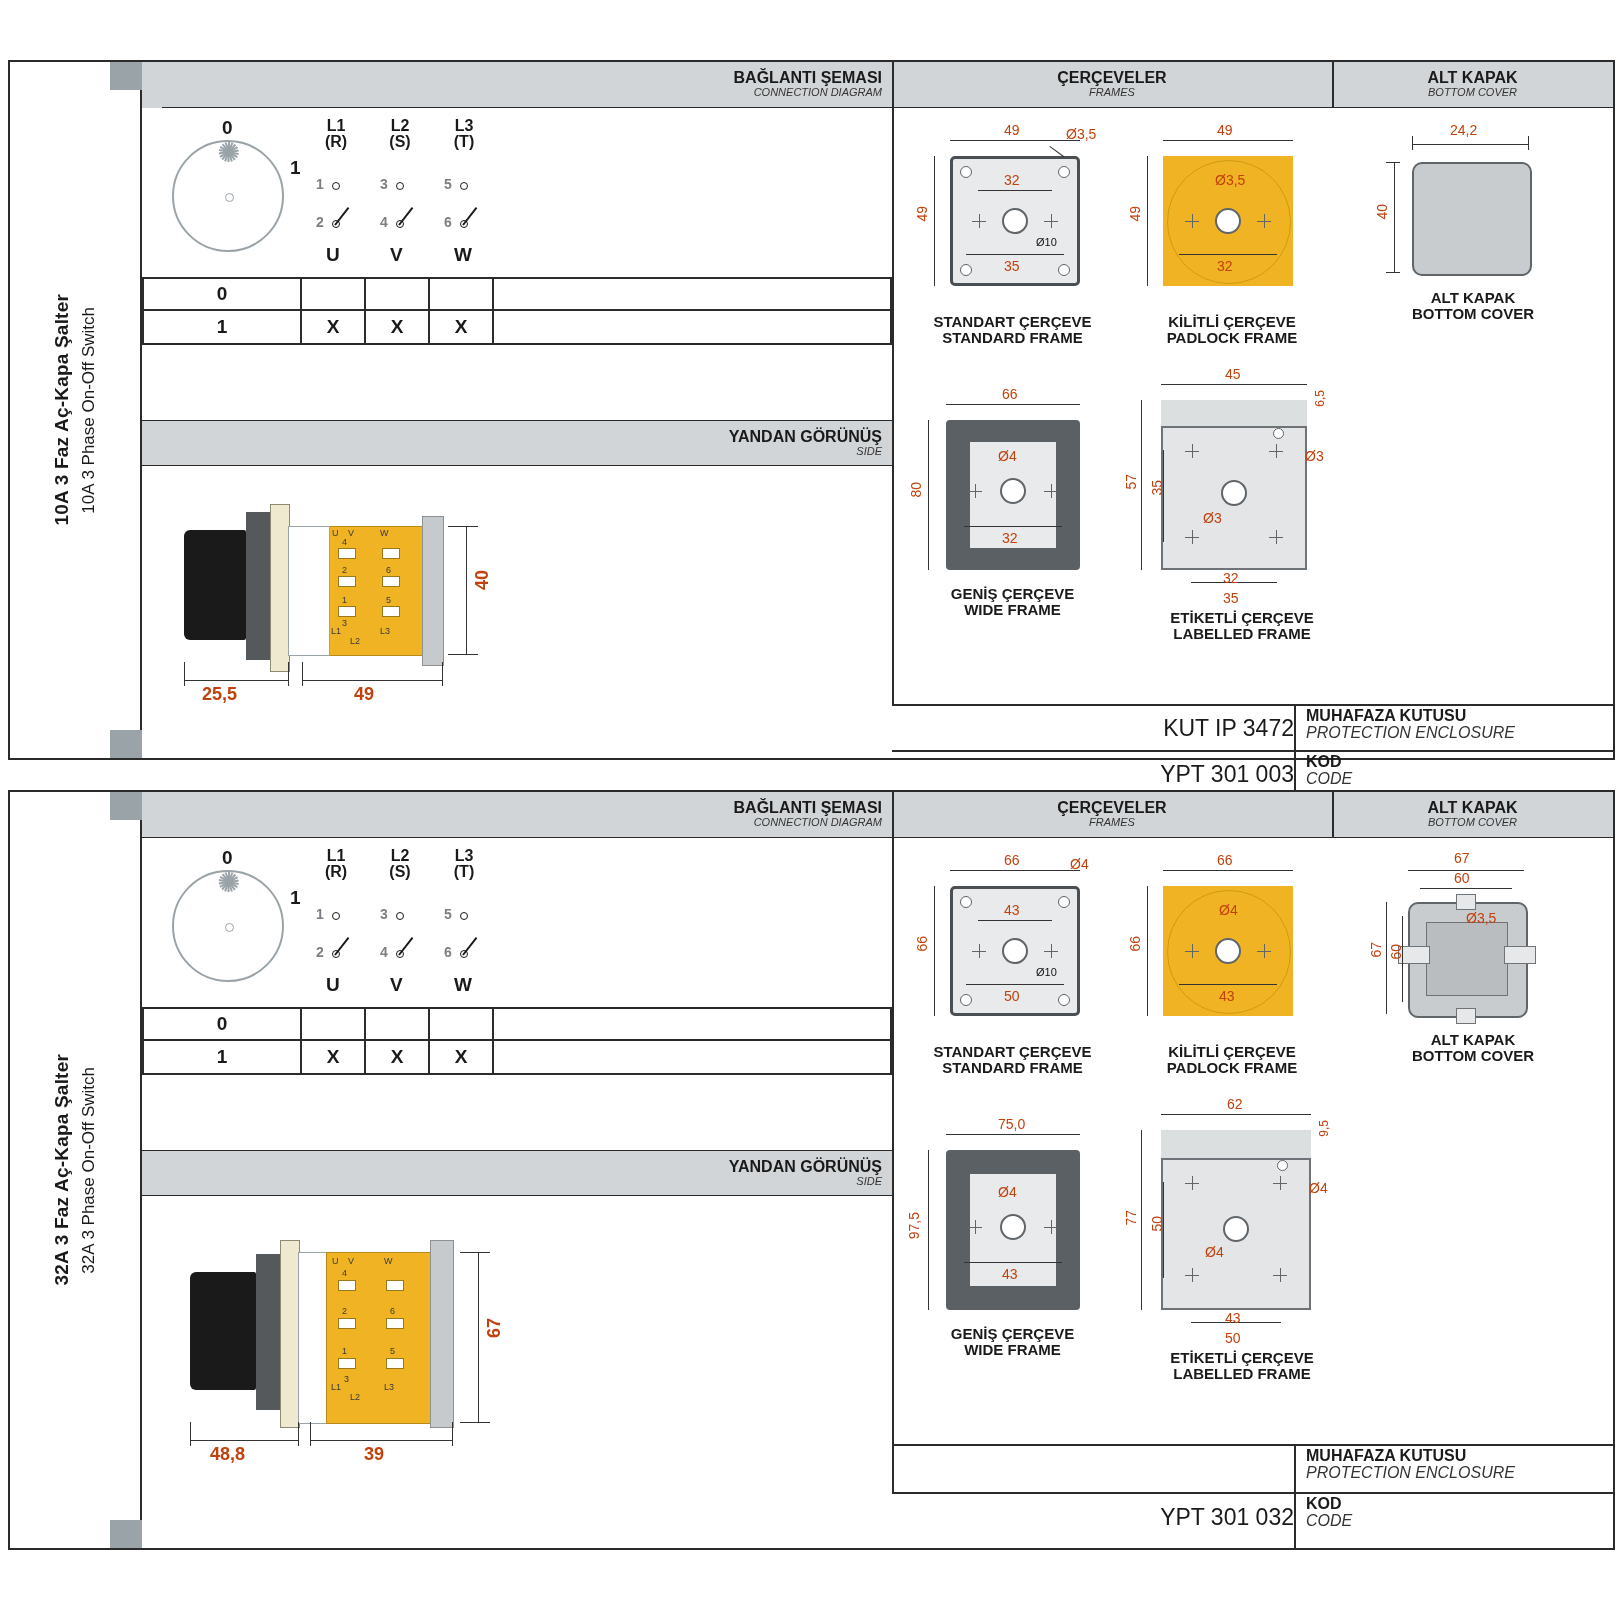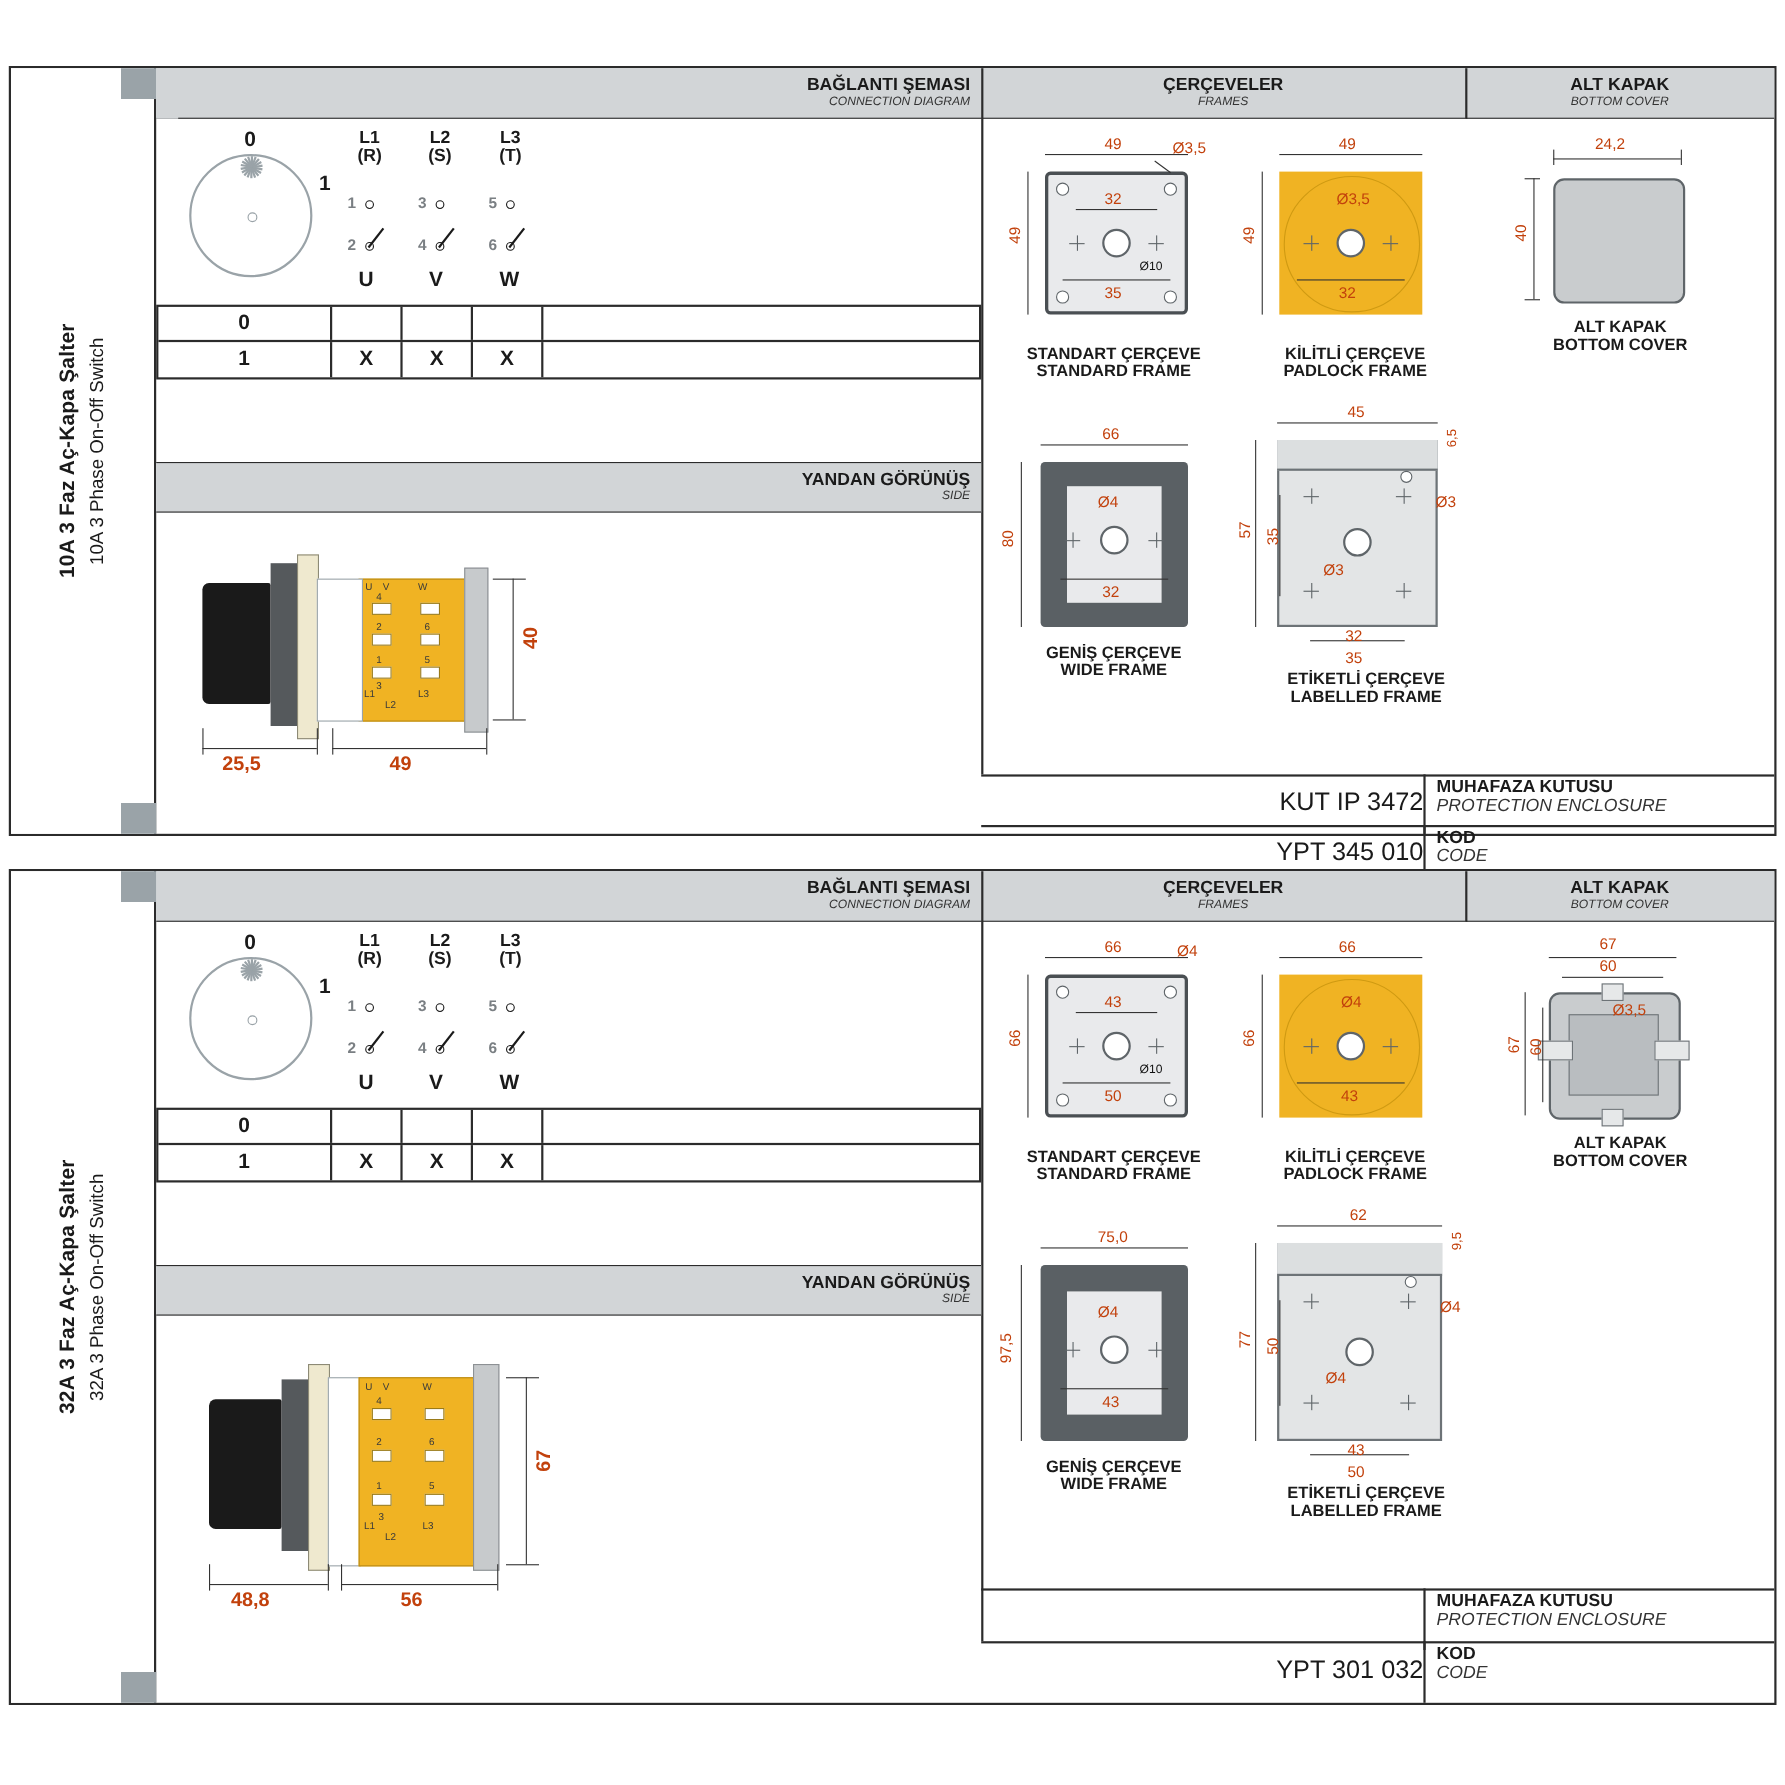"YPT 345 010" div.fcode { text: 345 010 -> 301 003 }
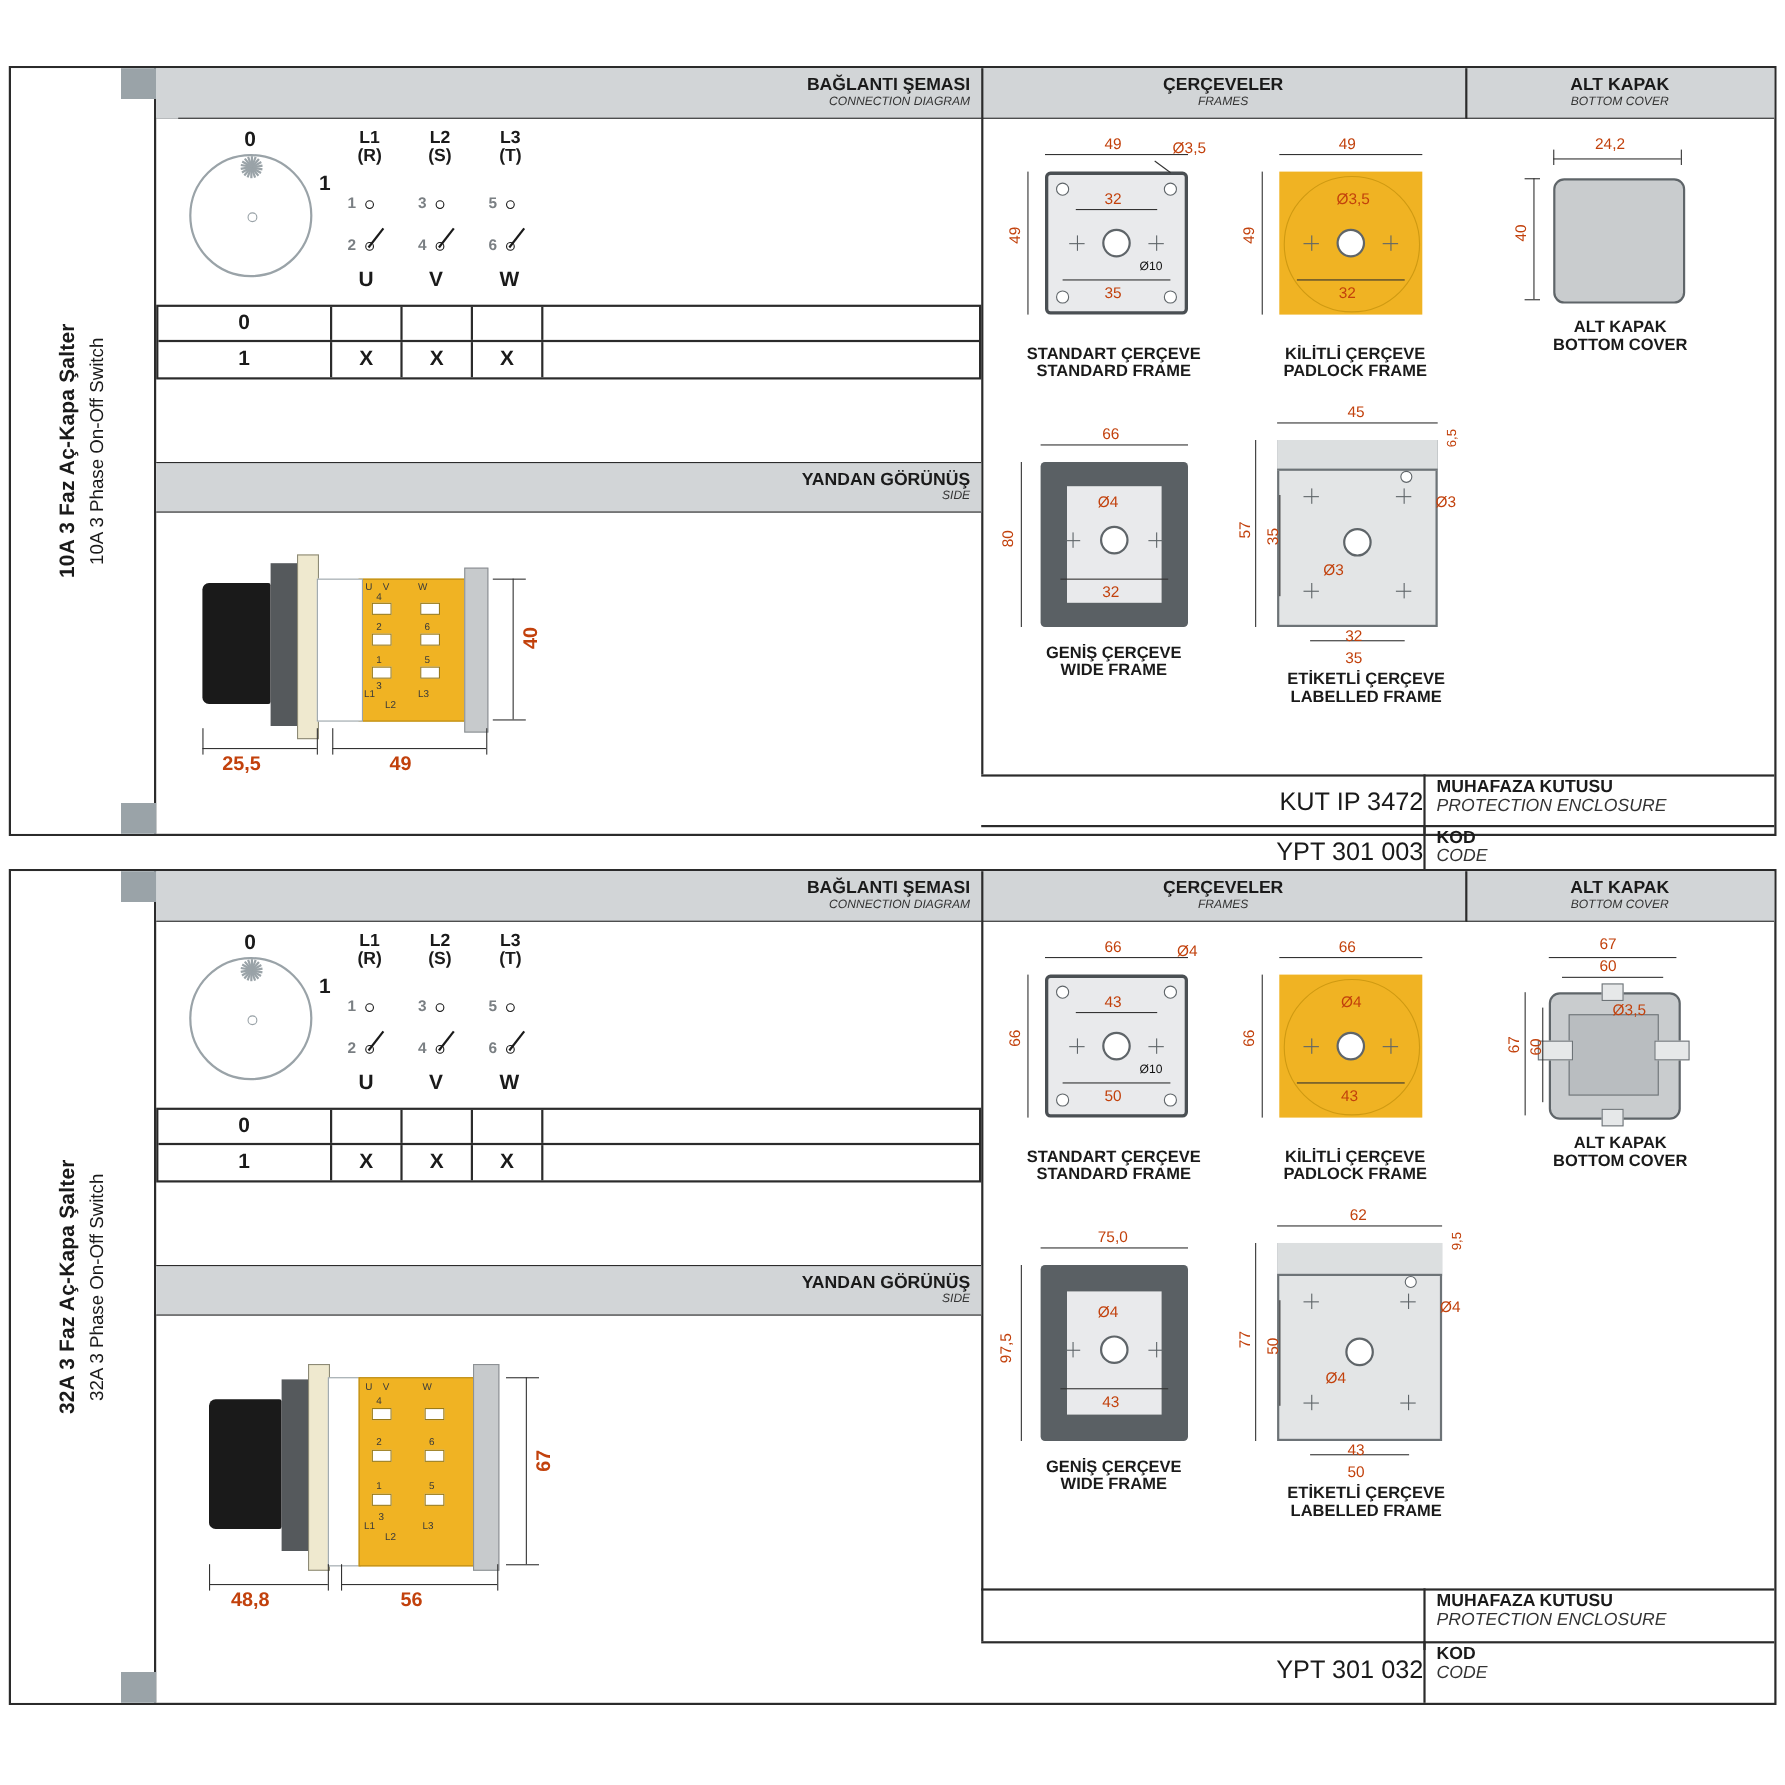"56" div.dim { text: 56 -> 39 }
